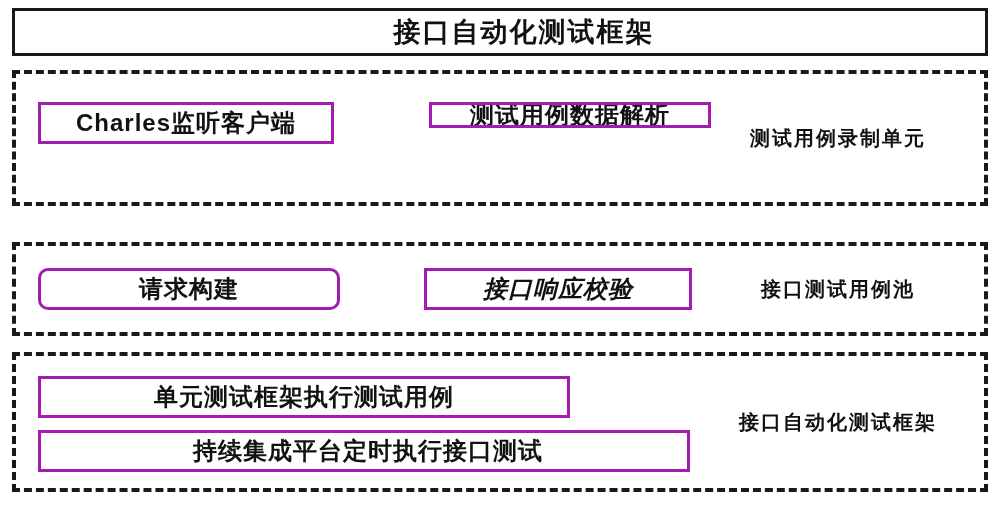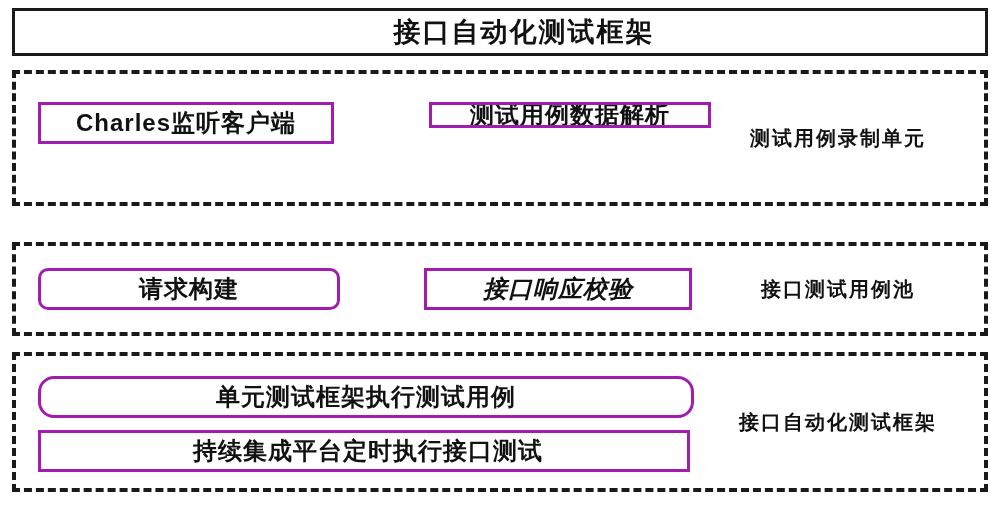"单元测试框架执行测试用例" div.solid-box { border-radius: 16px -> none; width: 656px -> 532px }
